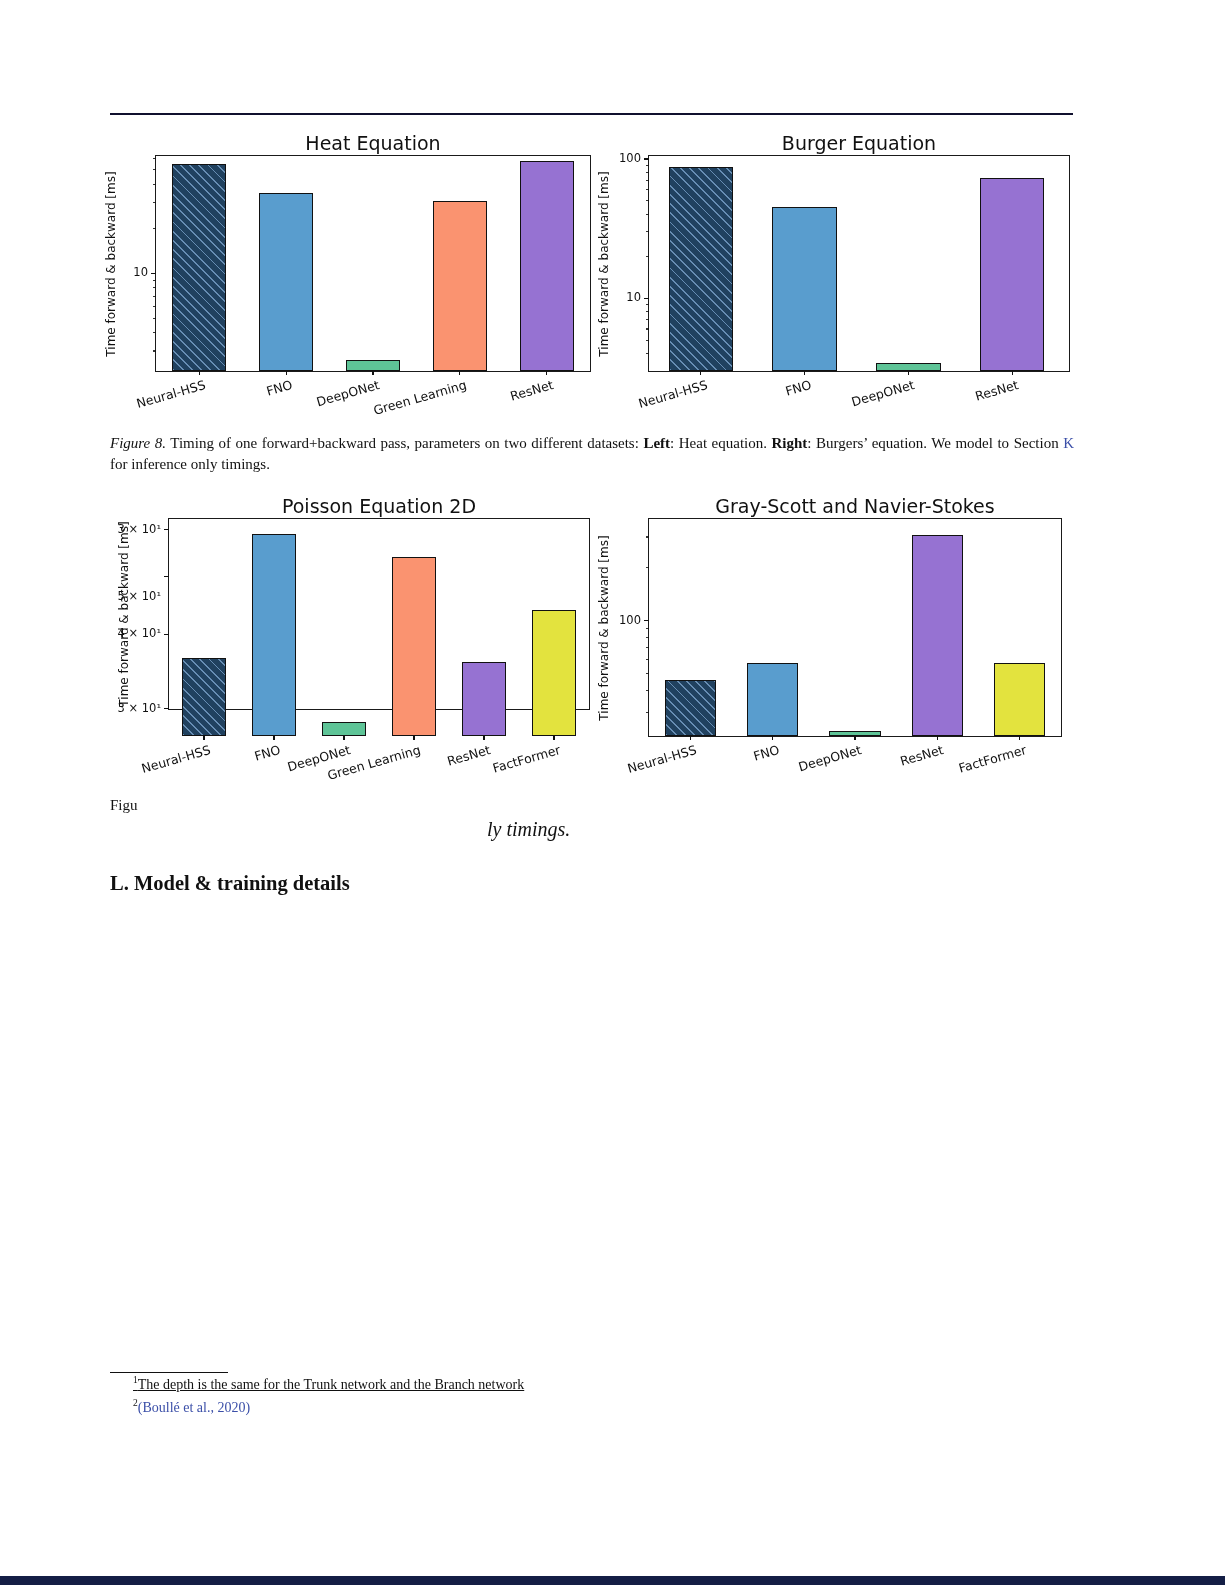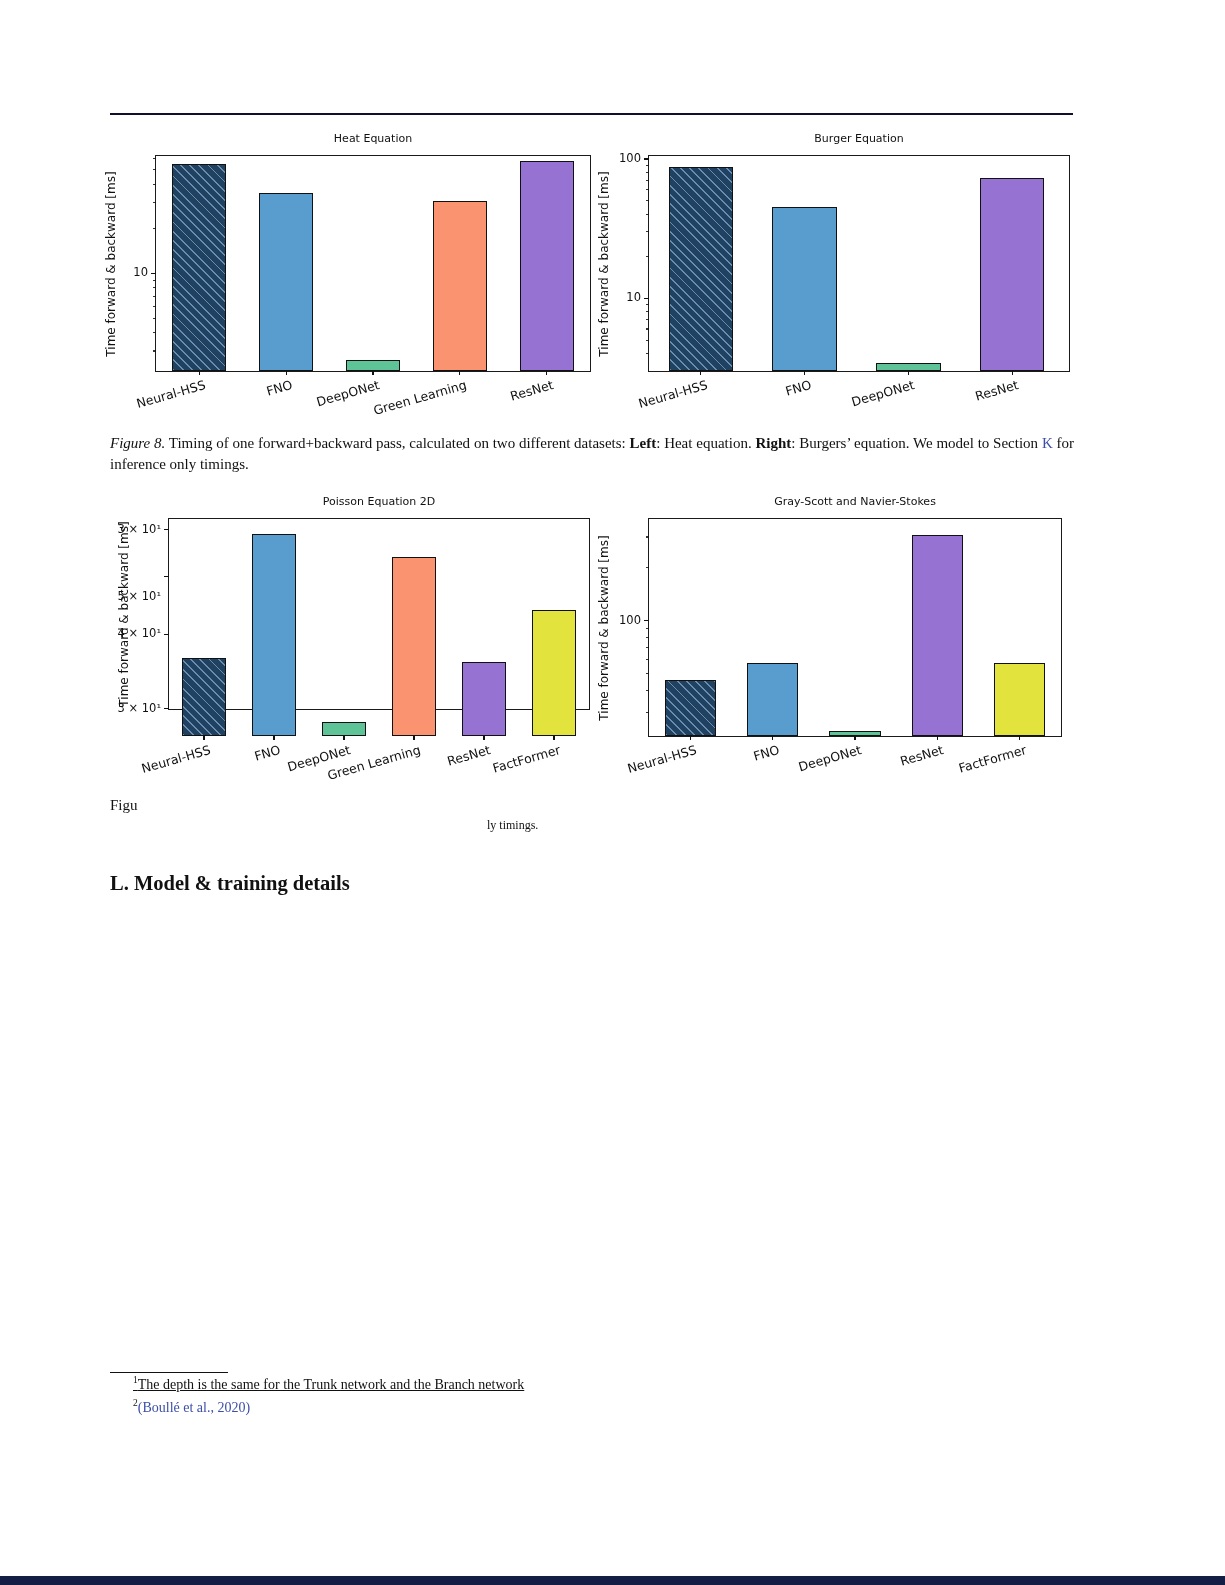"Heat Equation" .chart-title { font-size: 11px -> 19px }
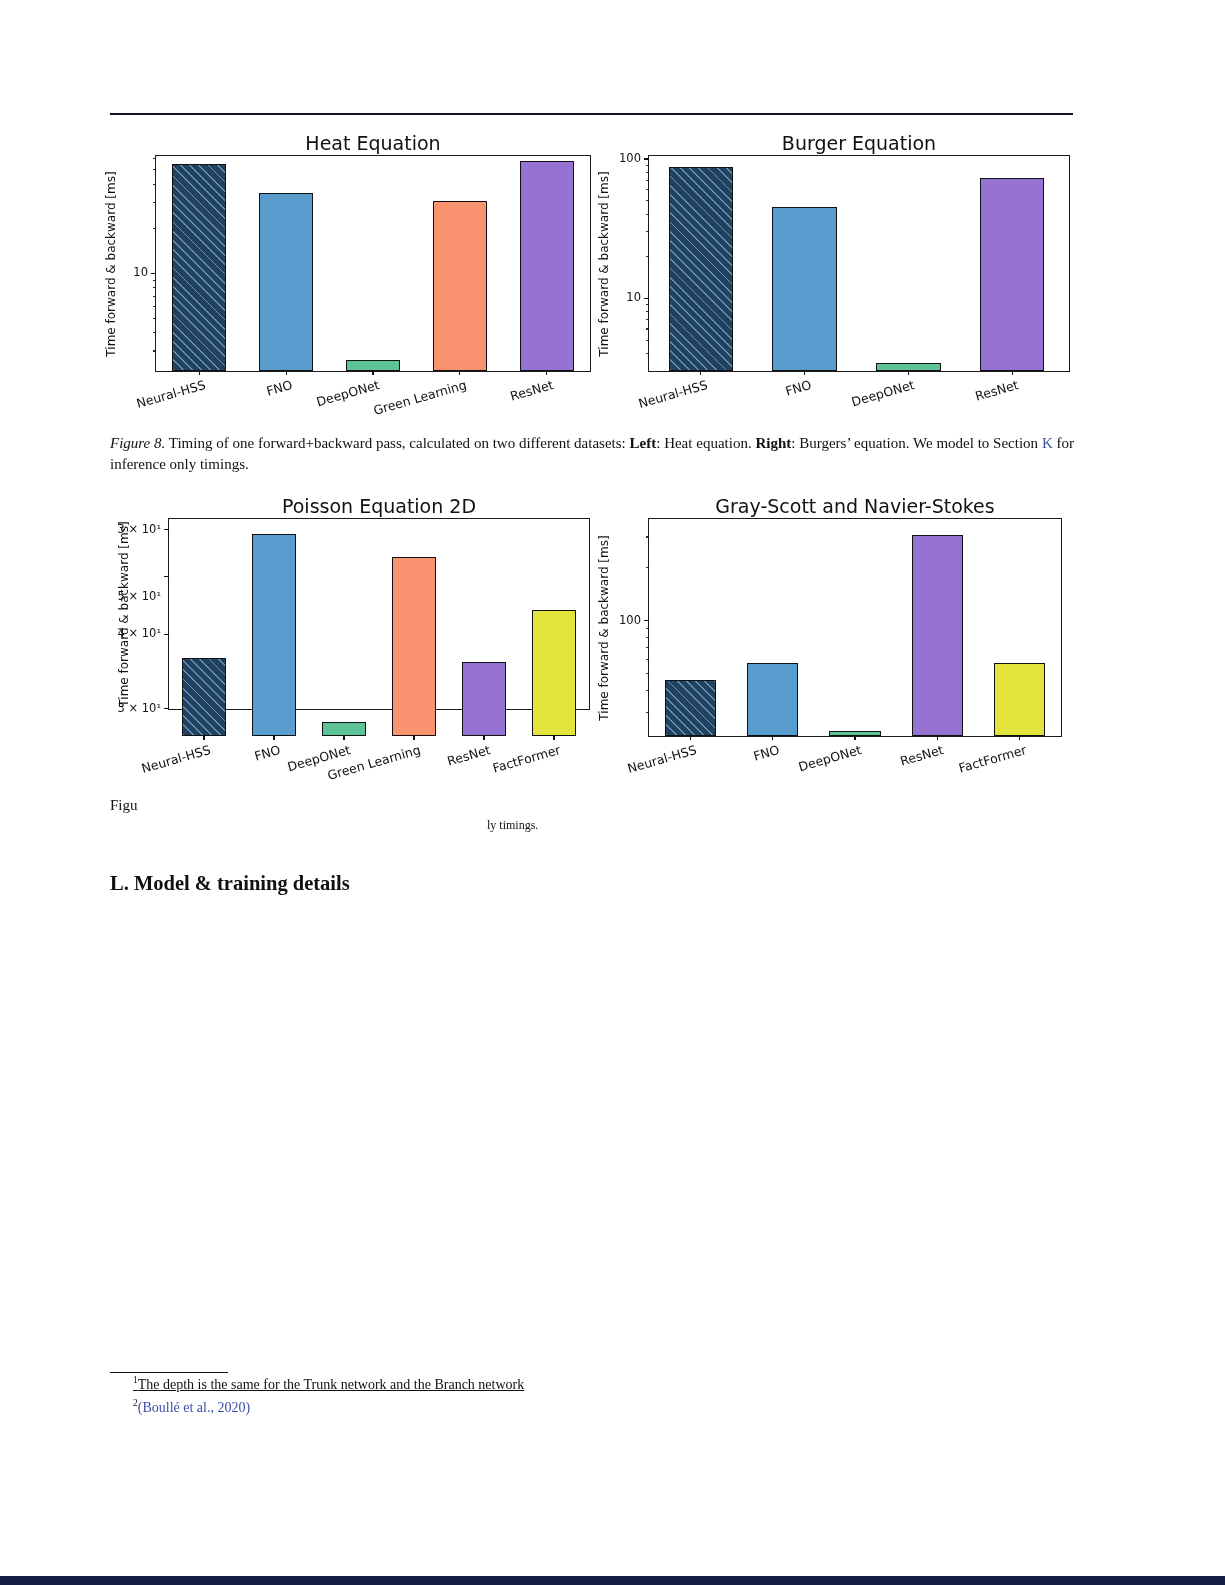"Timing of one forward+backward pass," span { text: calculated -> parameters }
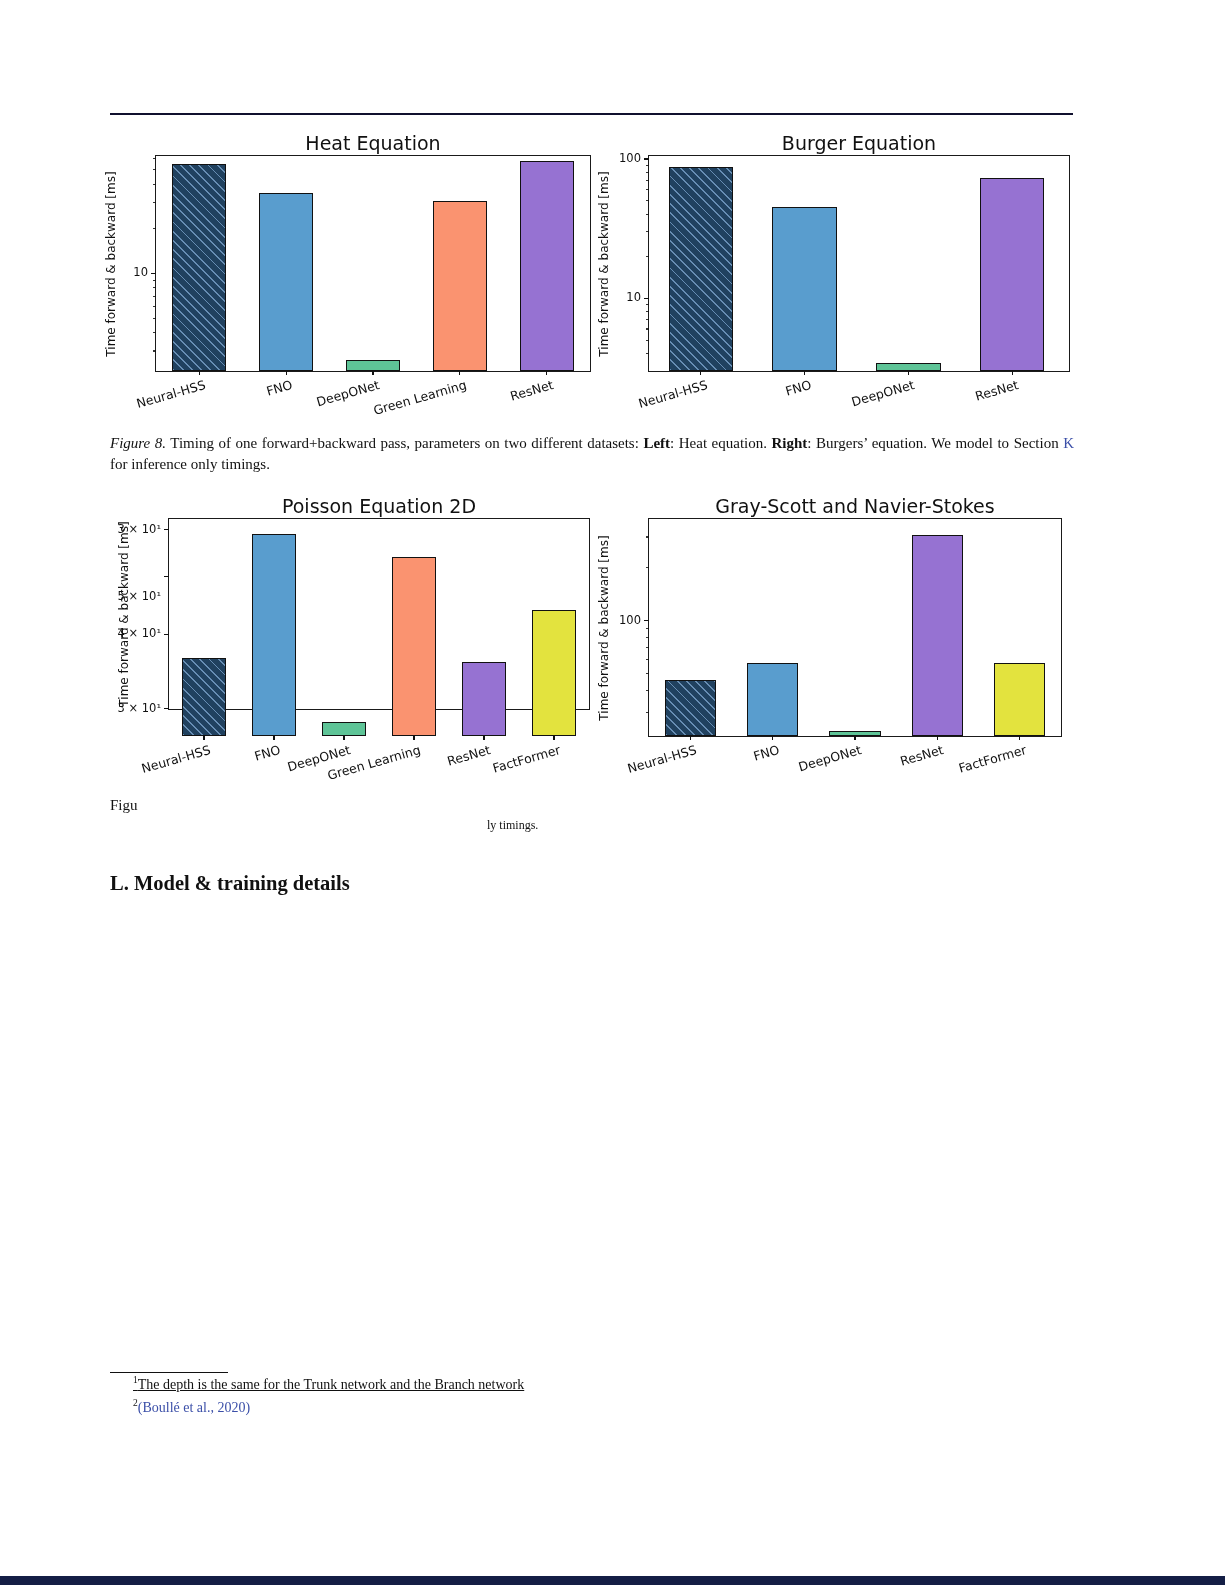"ly timings." .fragment-timings { font-size: 12px -> 20px; font-style: none -> italic }
